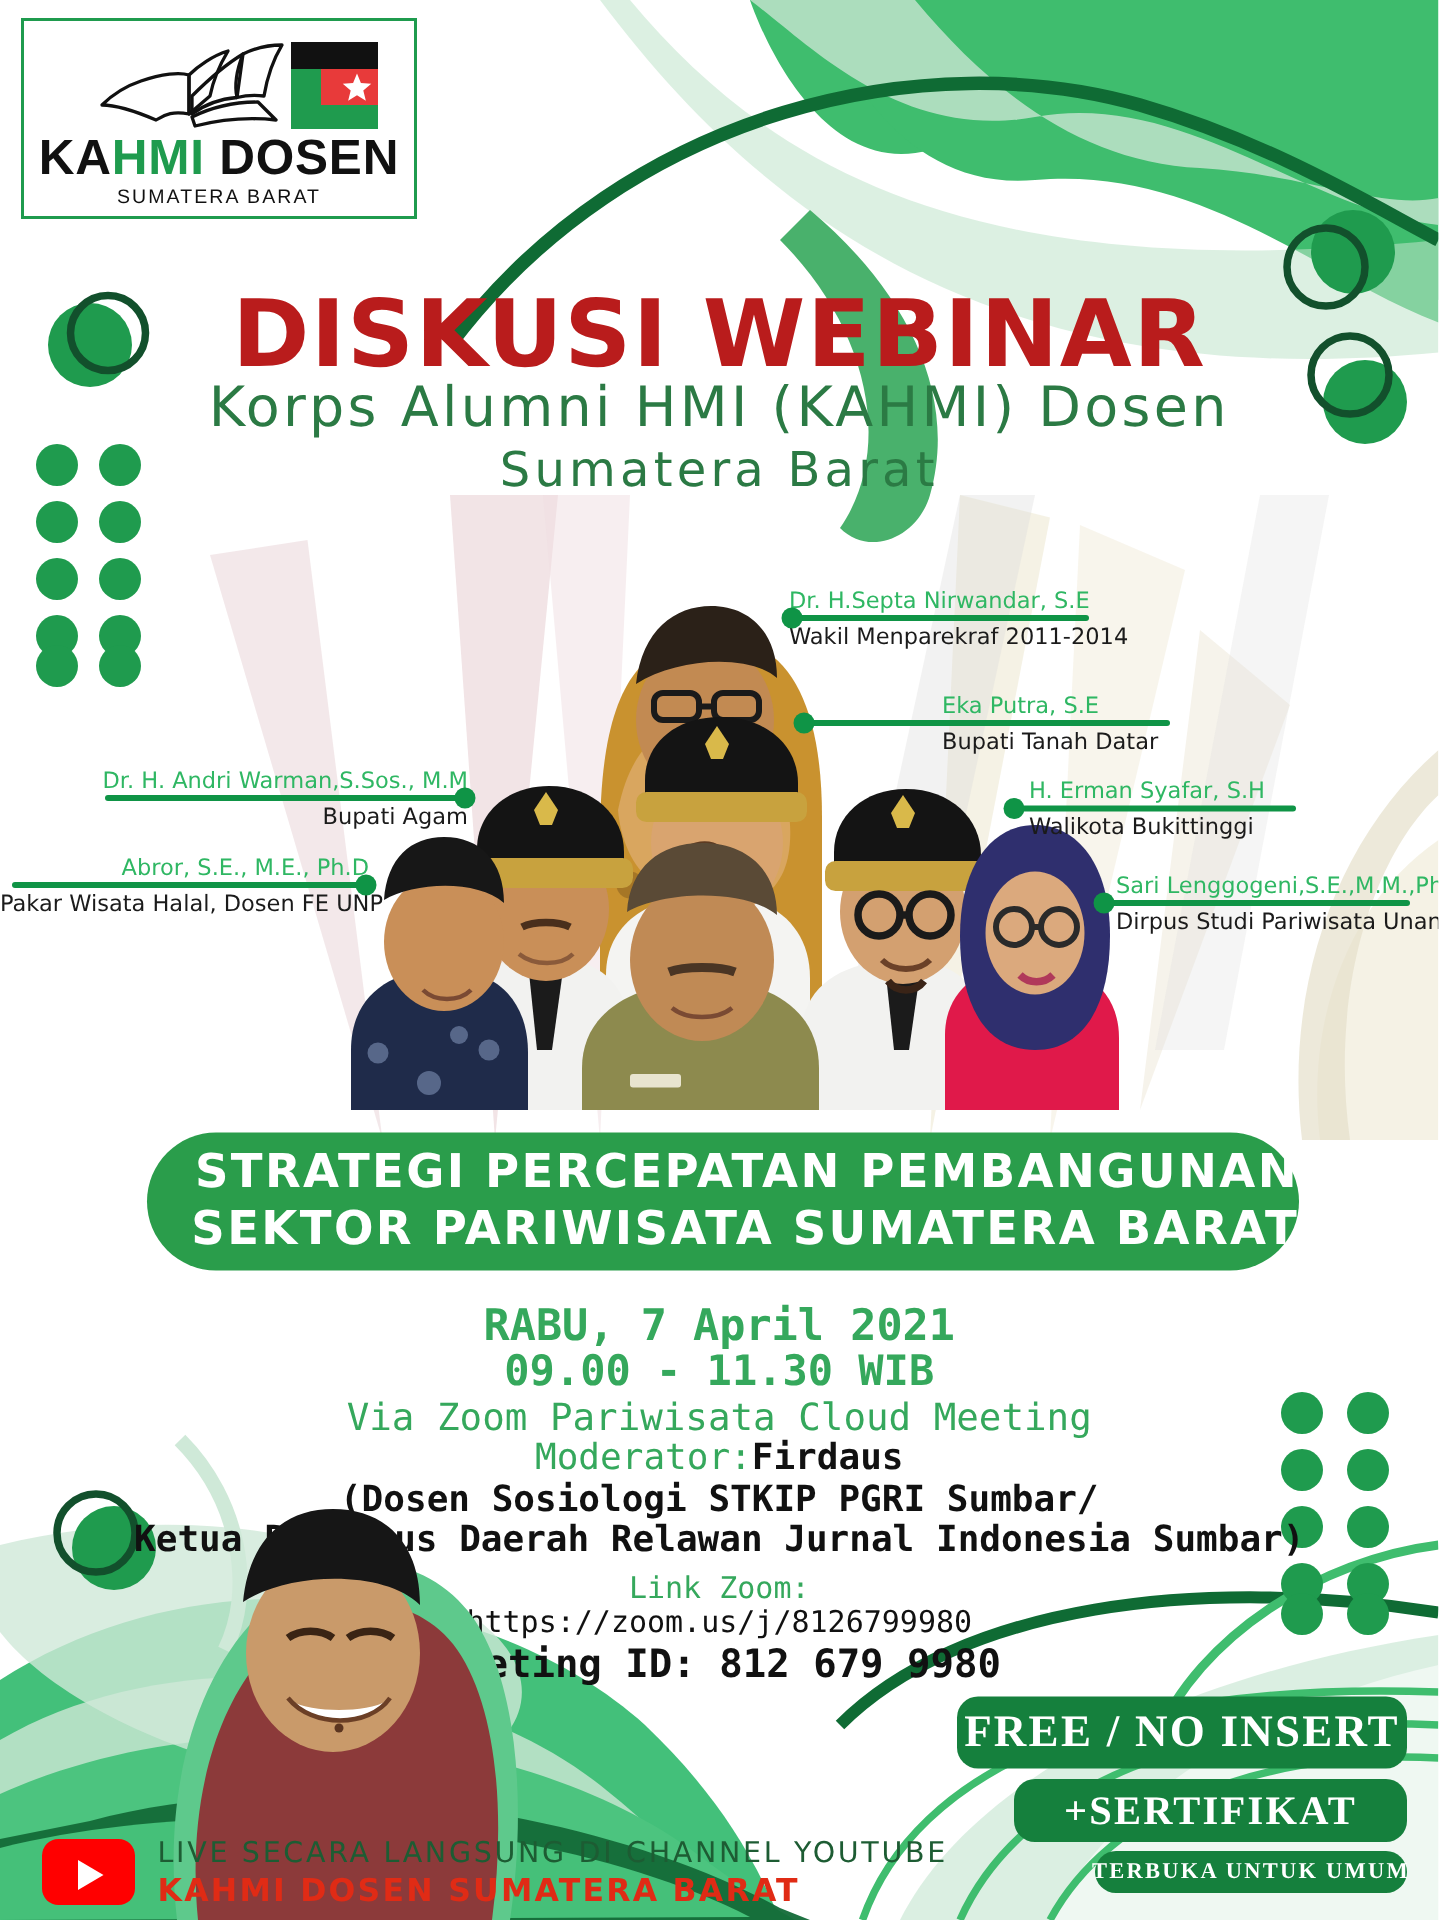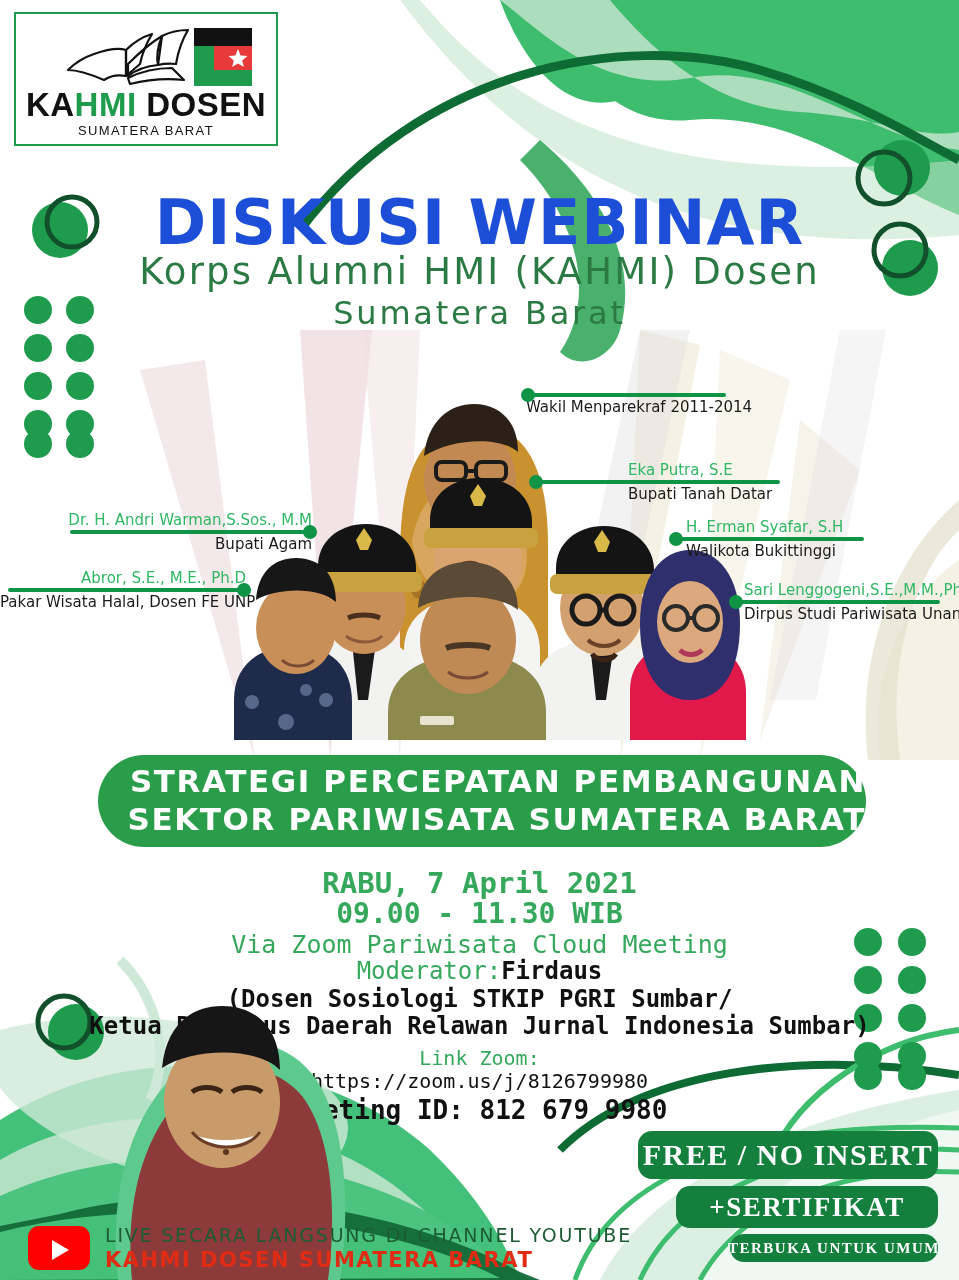"DISKUSI WEBINAR" .title-main { color: #1d4ed8 -> #b91c1c }
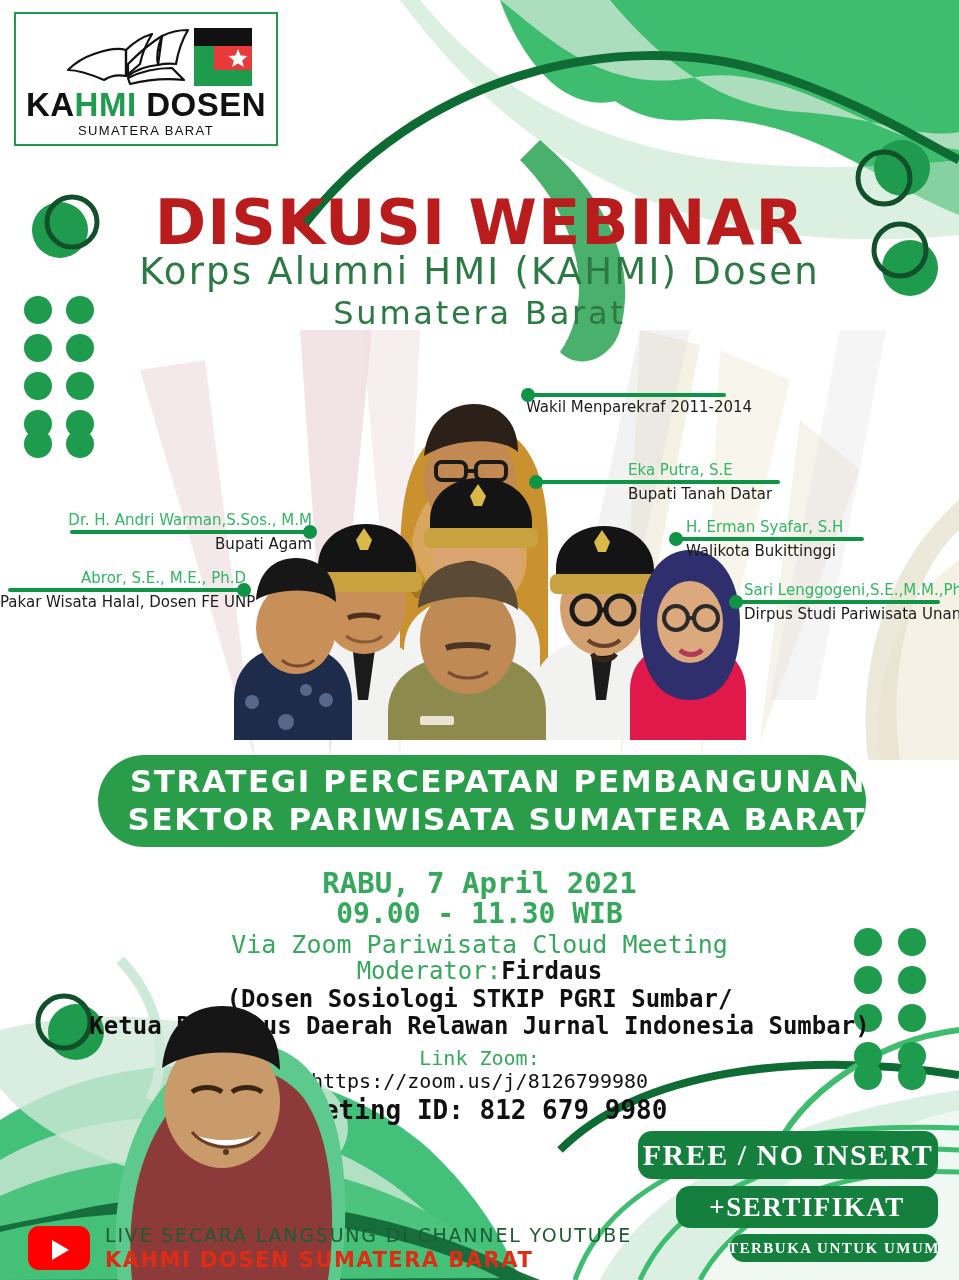"Dr. H.Septa Nirwandar, S.E" div.nm { html: none -> <div>Dr. H.Septa Nirwandar, S.E</div> }
